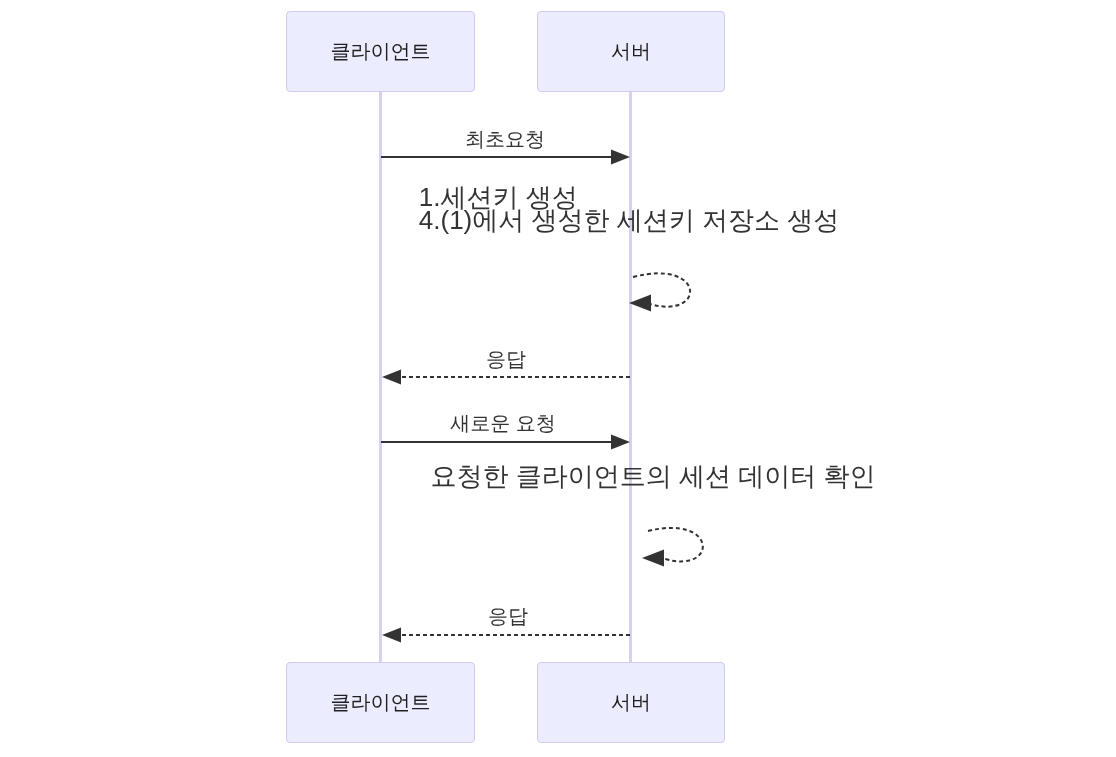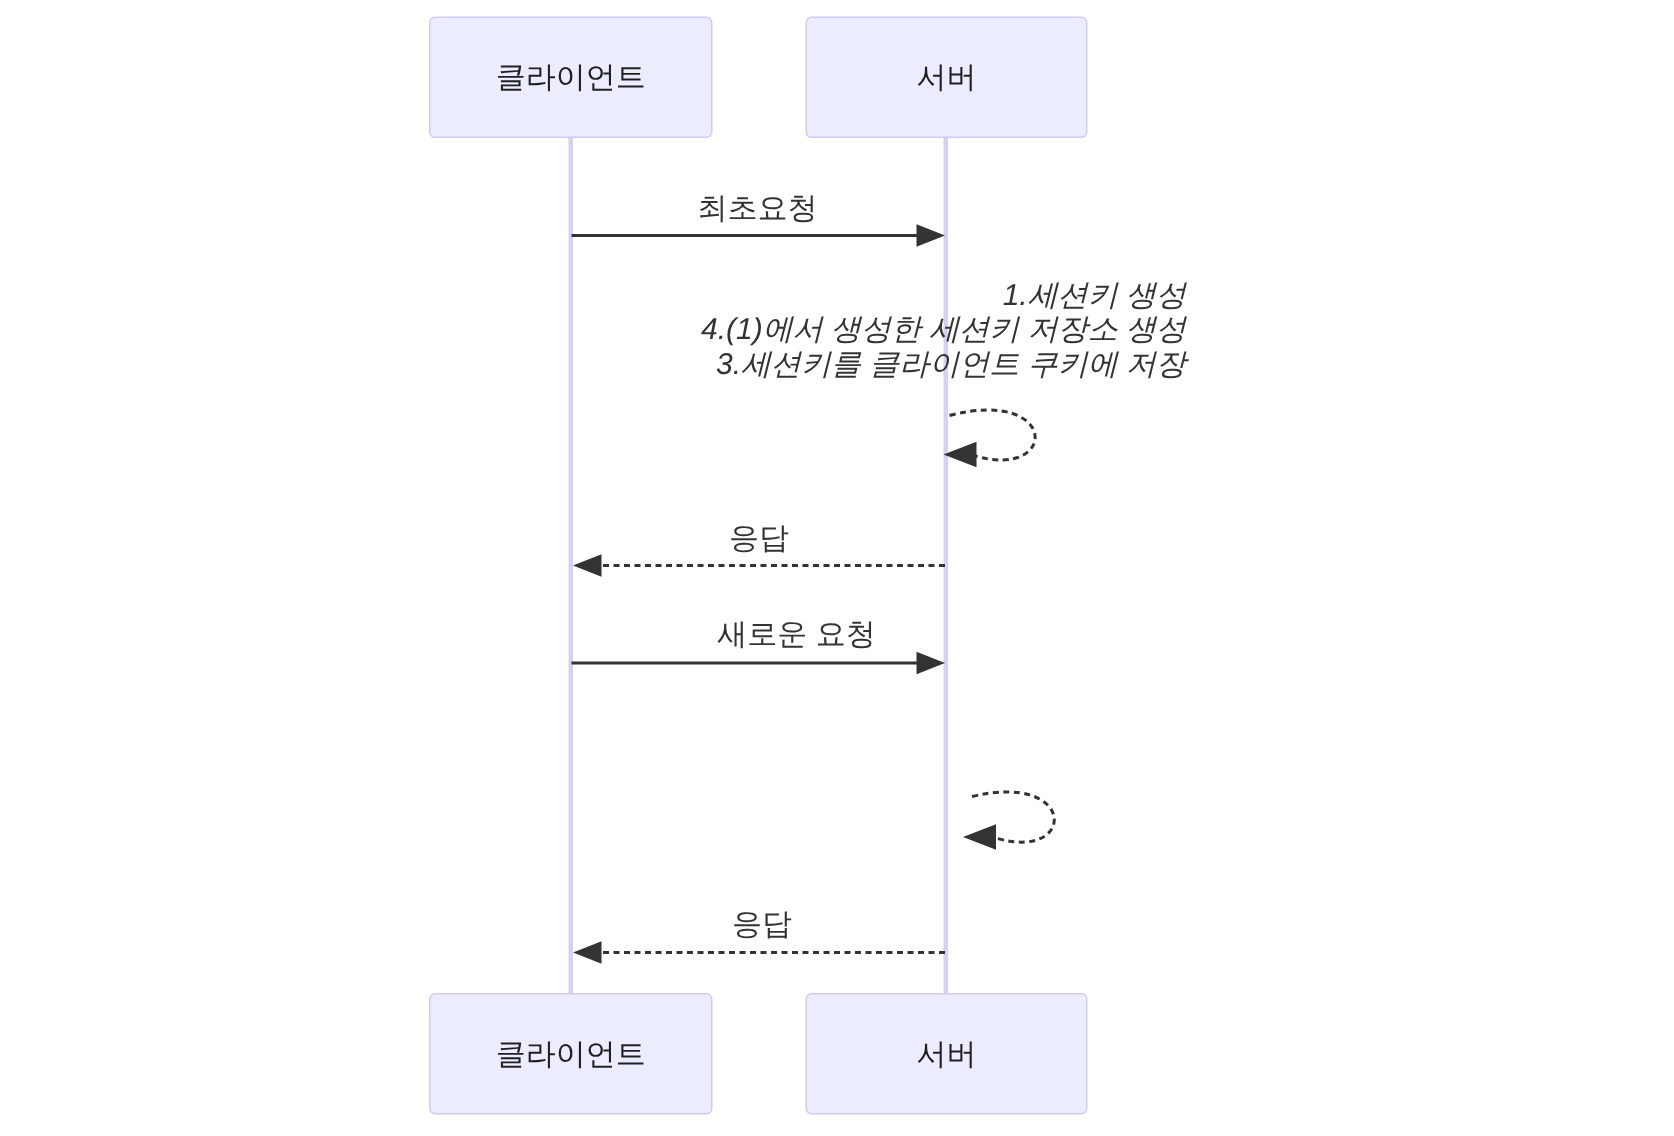"1.세션키 생성" .note { font-size: 20px -> 26px; font-style: italic -> none; text-align: right -> left }
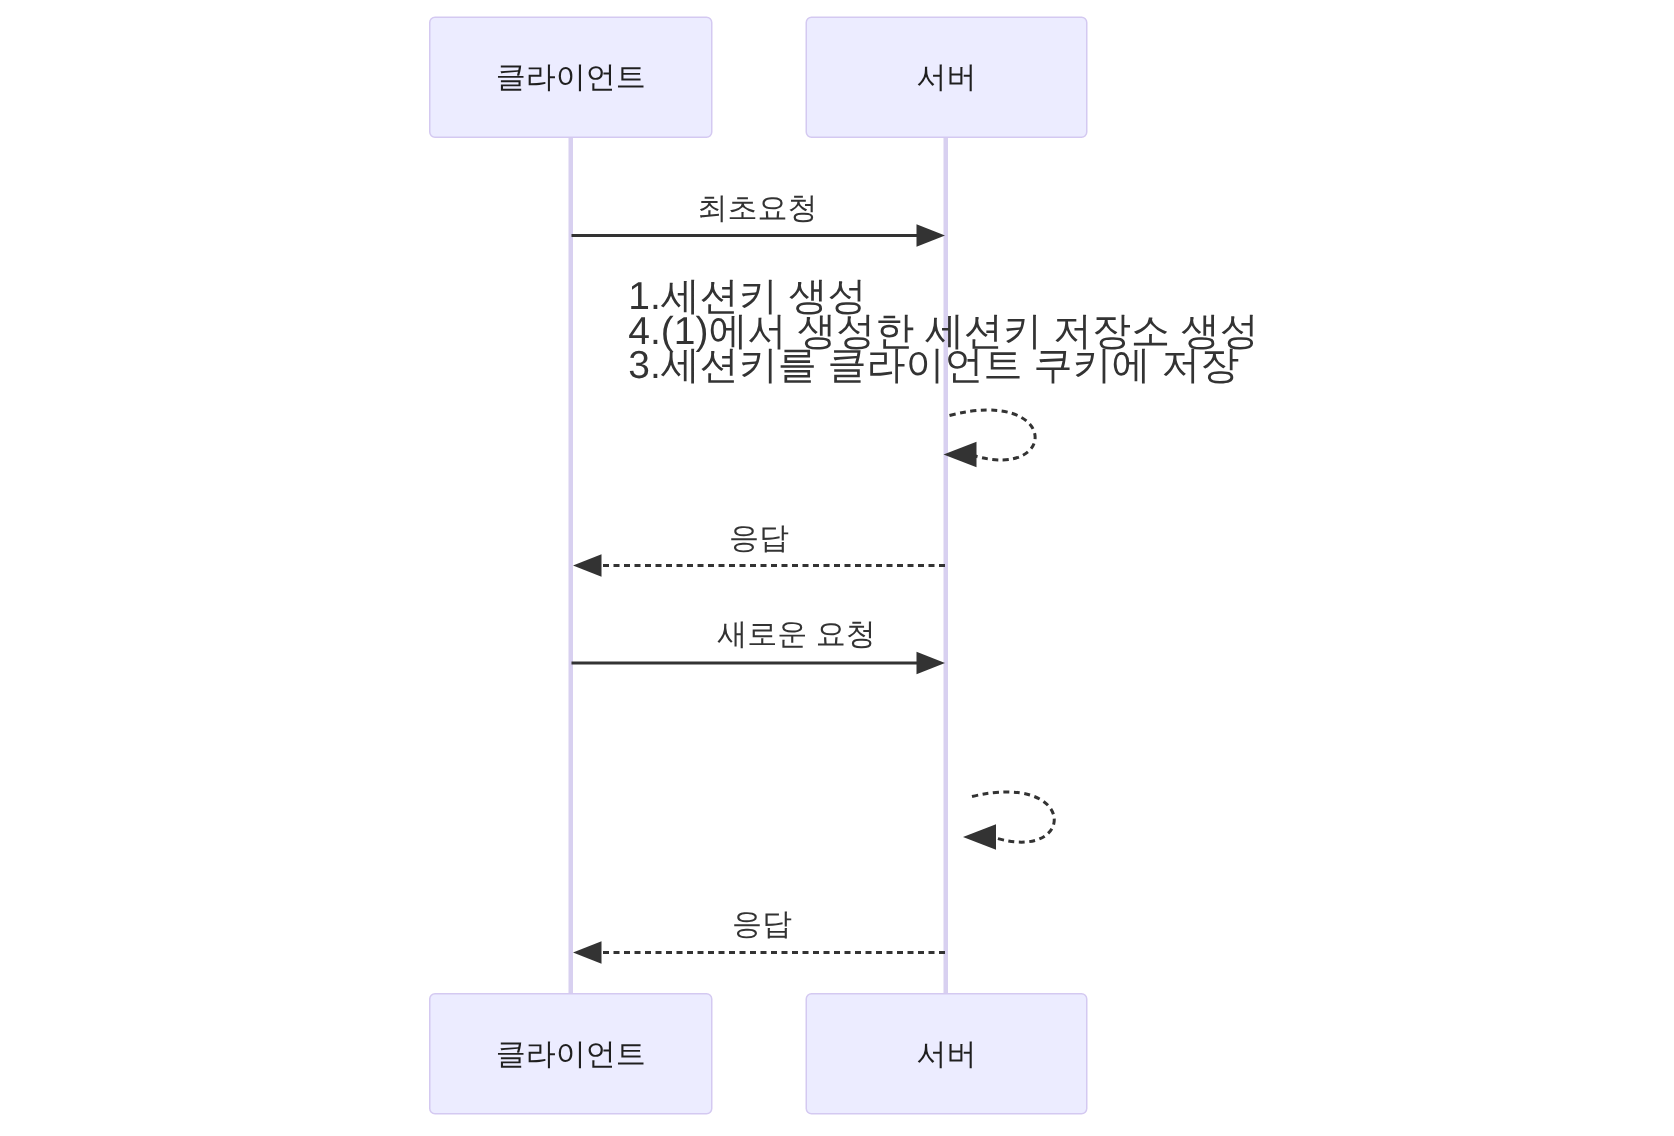"3.세션키를 클라이언트 쿠키에 저장" div { html: <div>3.세션키를 클라이언트 쿠키에 저장</div> -> none }
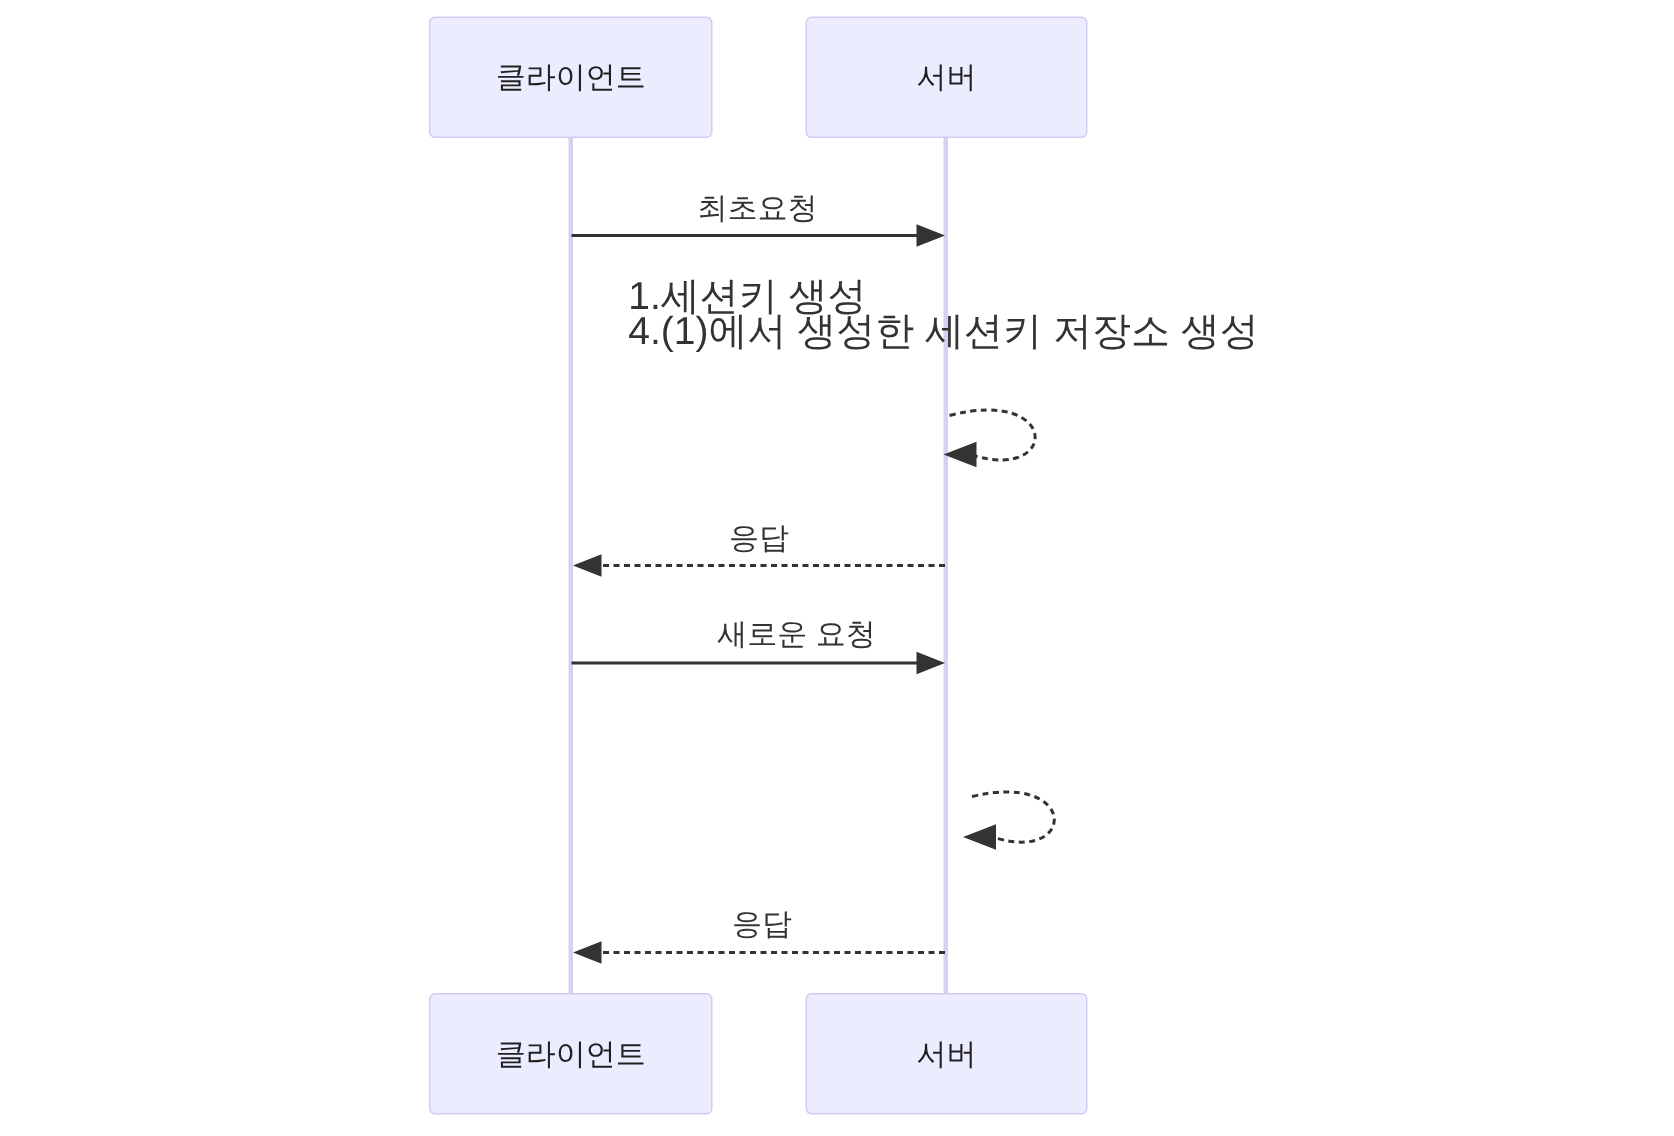"새로운 요청" div.msg-label { left: 531px -> 503px }
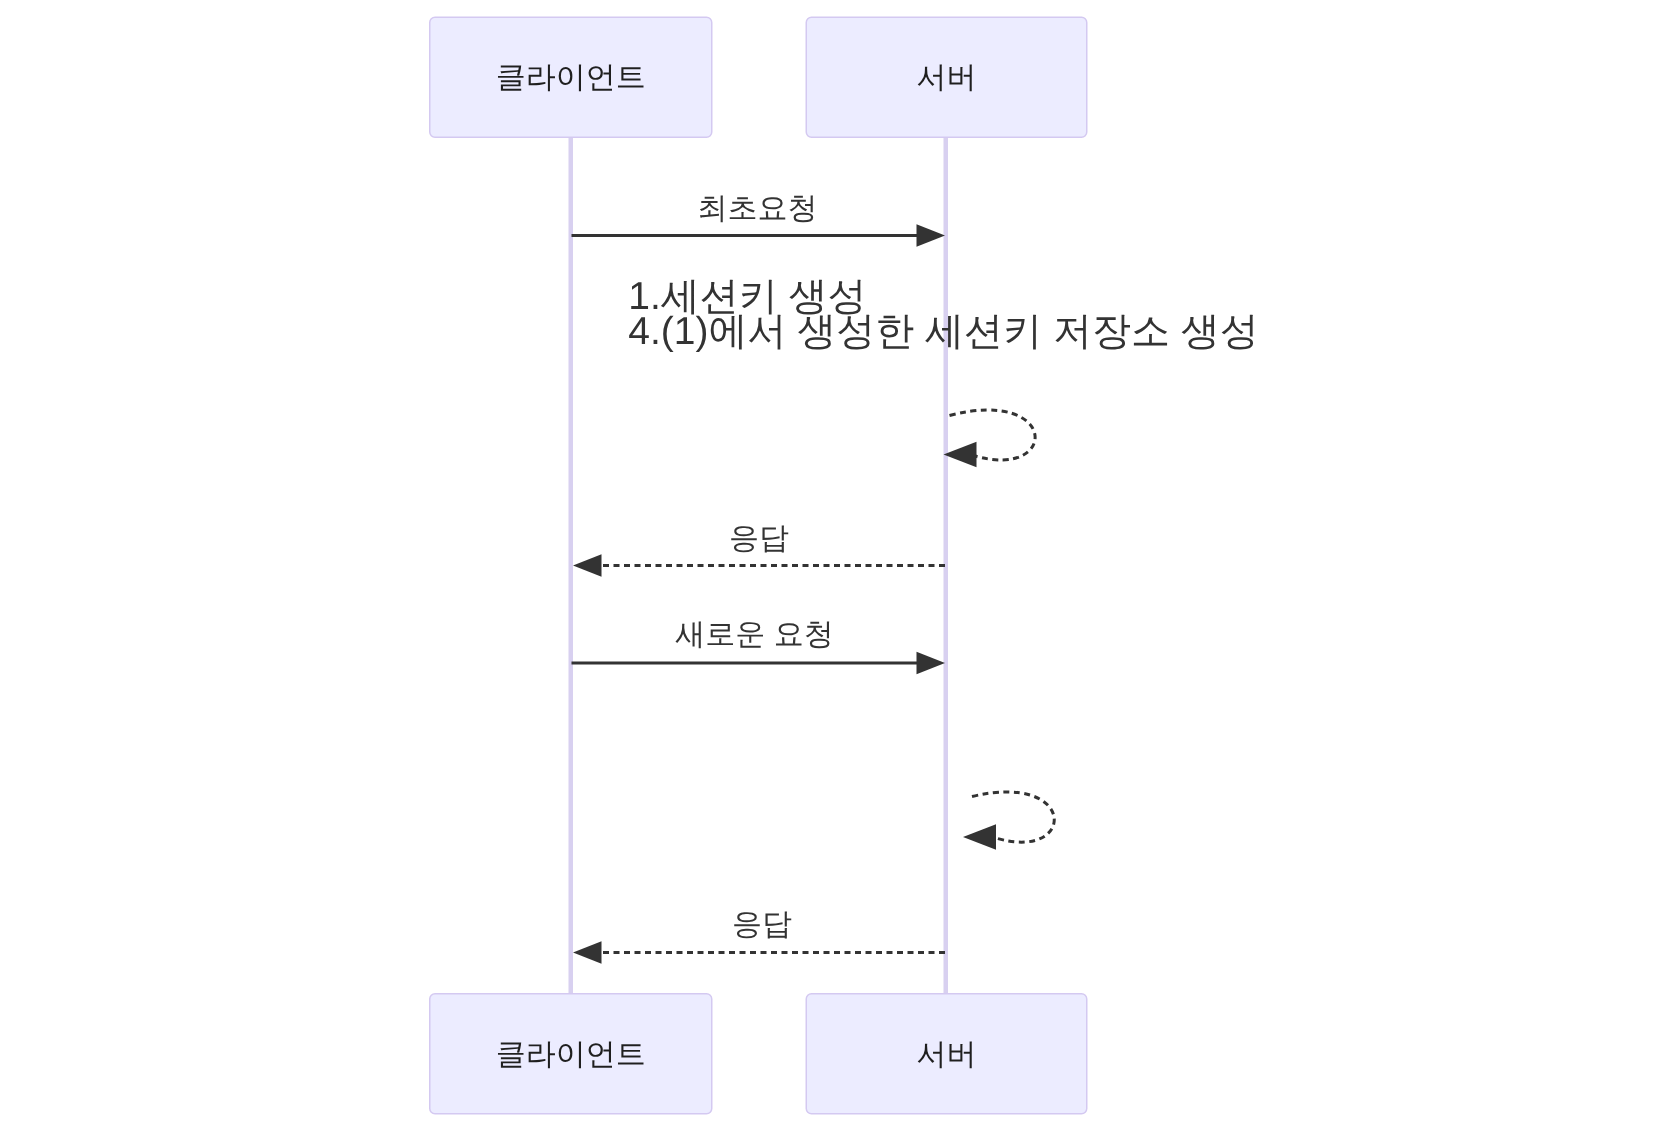"요청한 클라이언트의 세션 데이터 확인" div { html: none -> <div>요청한 클라이언트의 세션 데이터 확인</div> }
